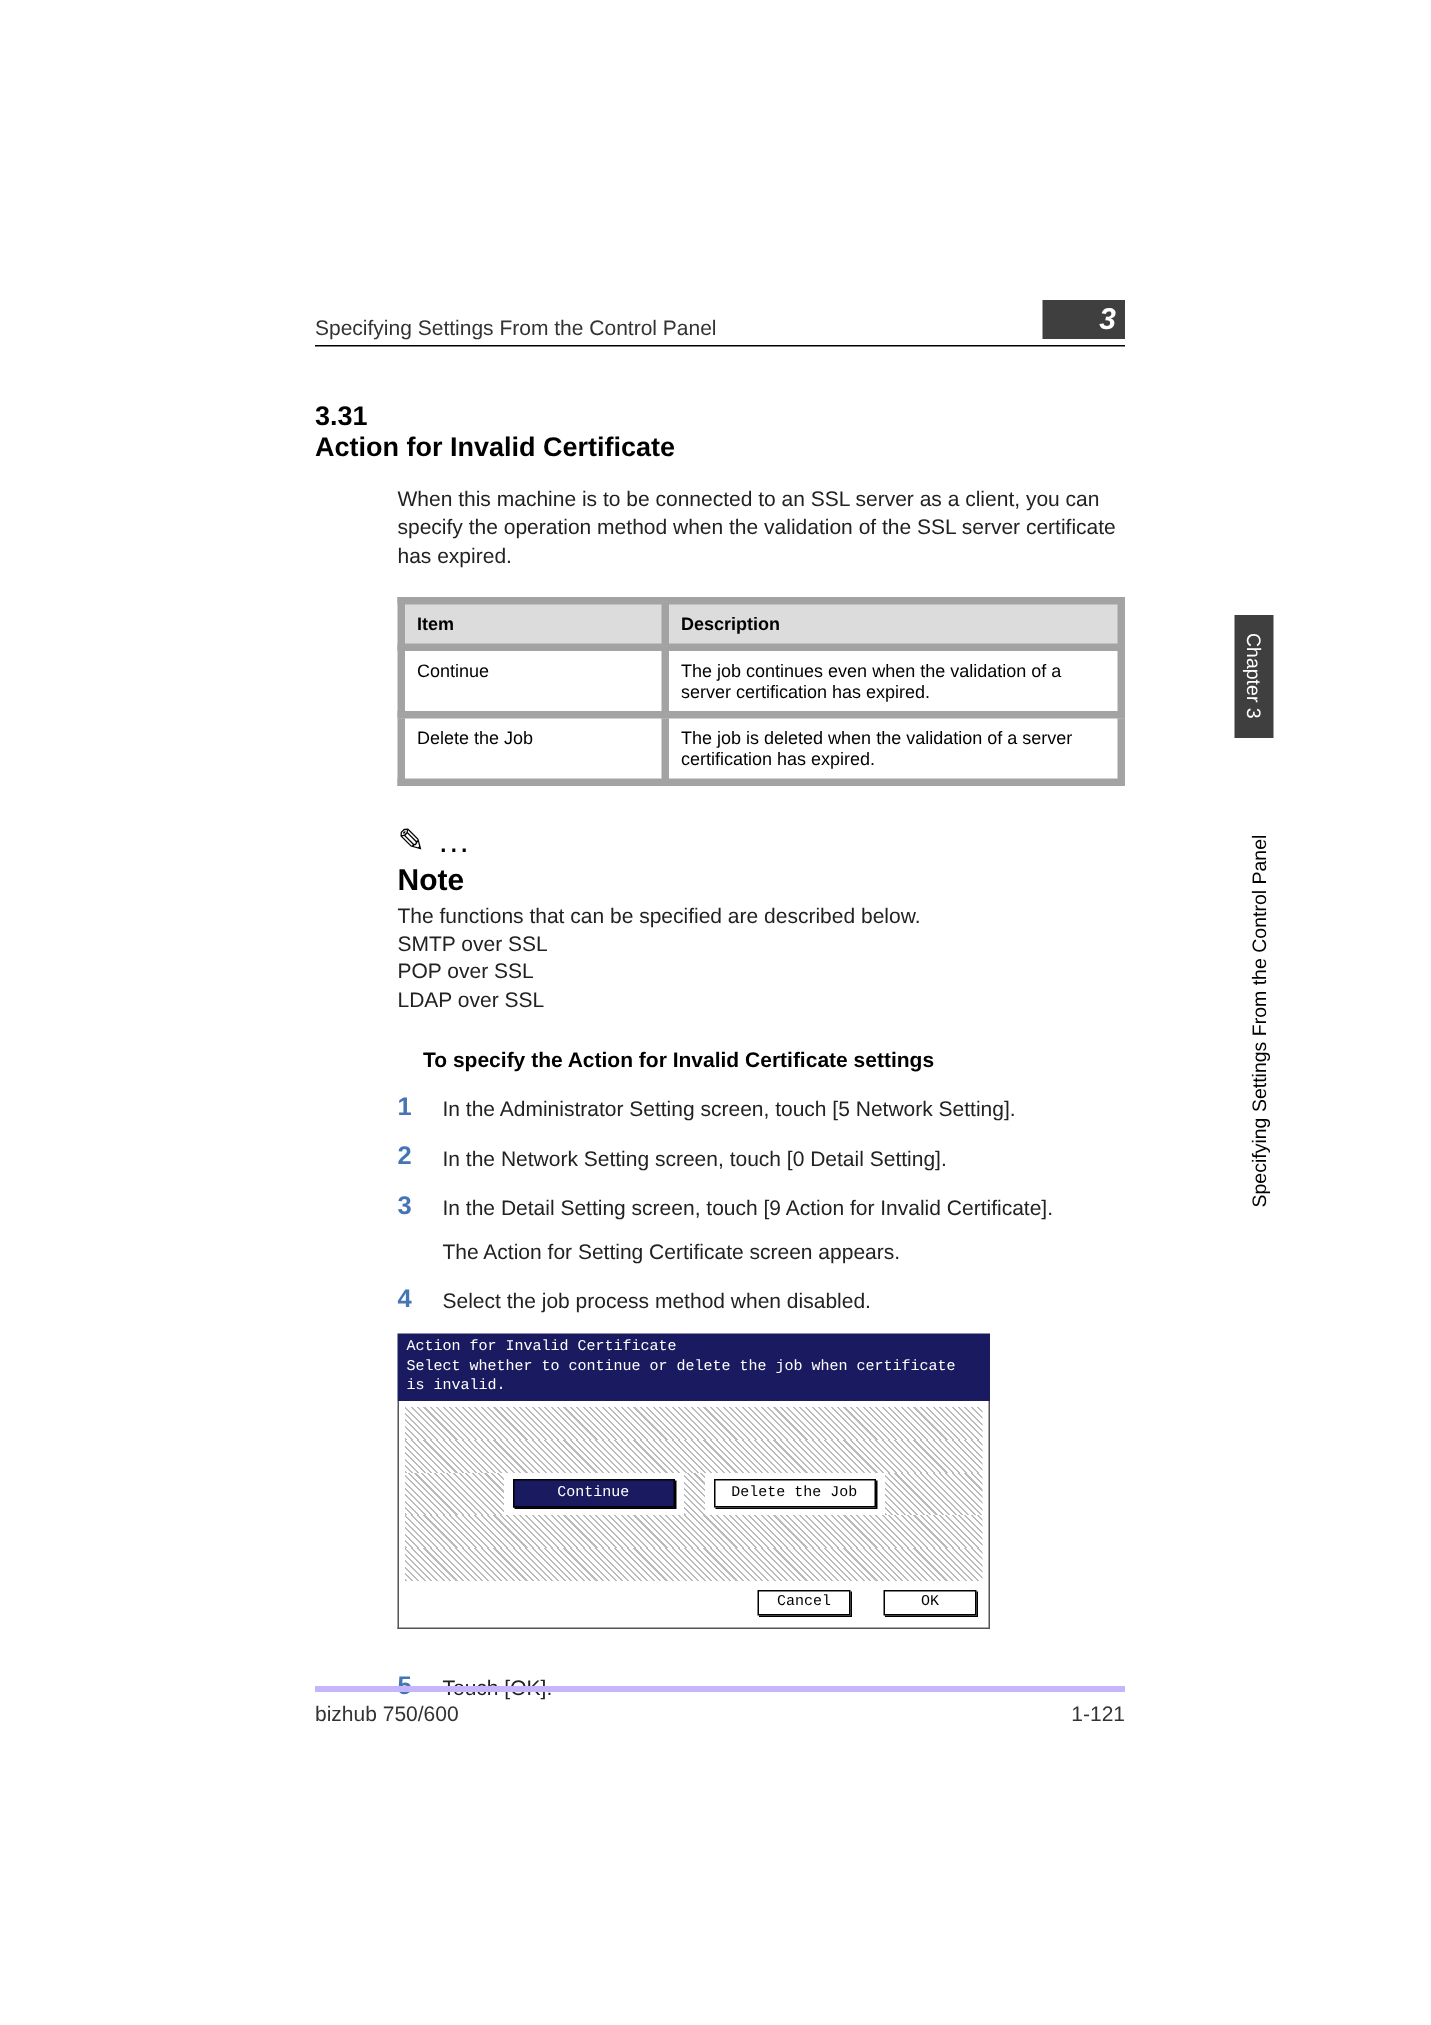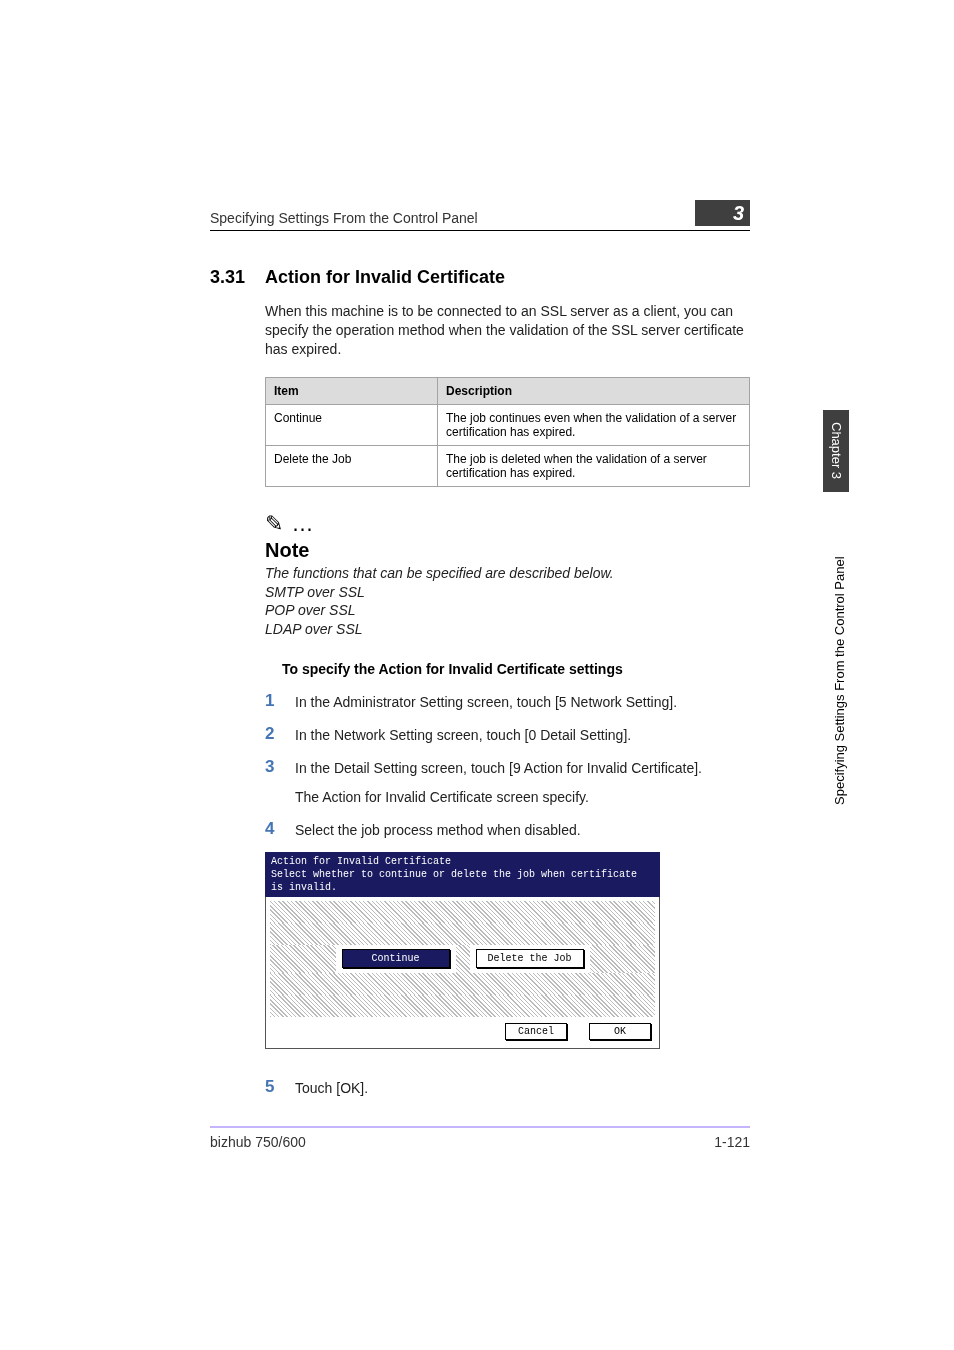"3.31" .section-row { flex-direction: none -> column }
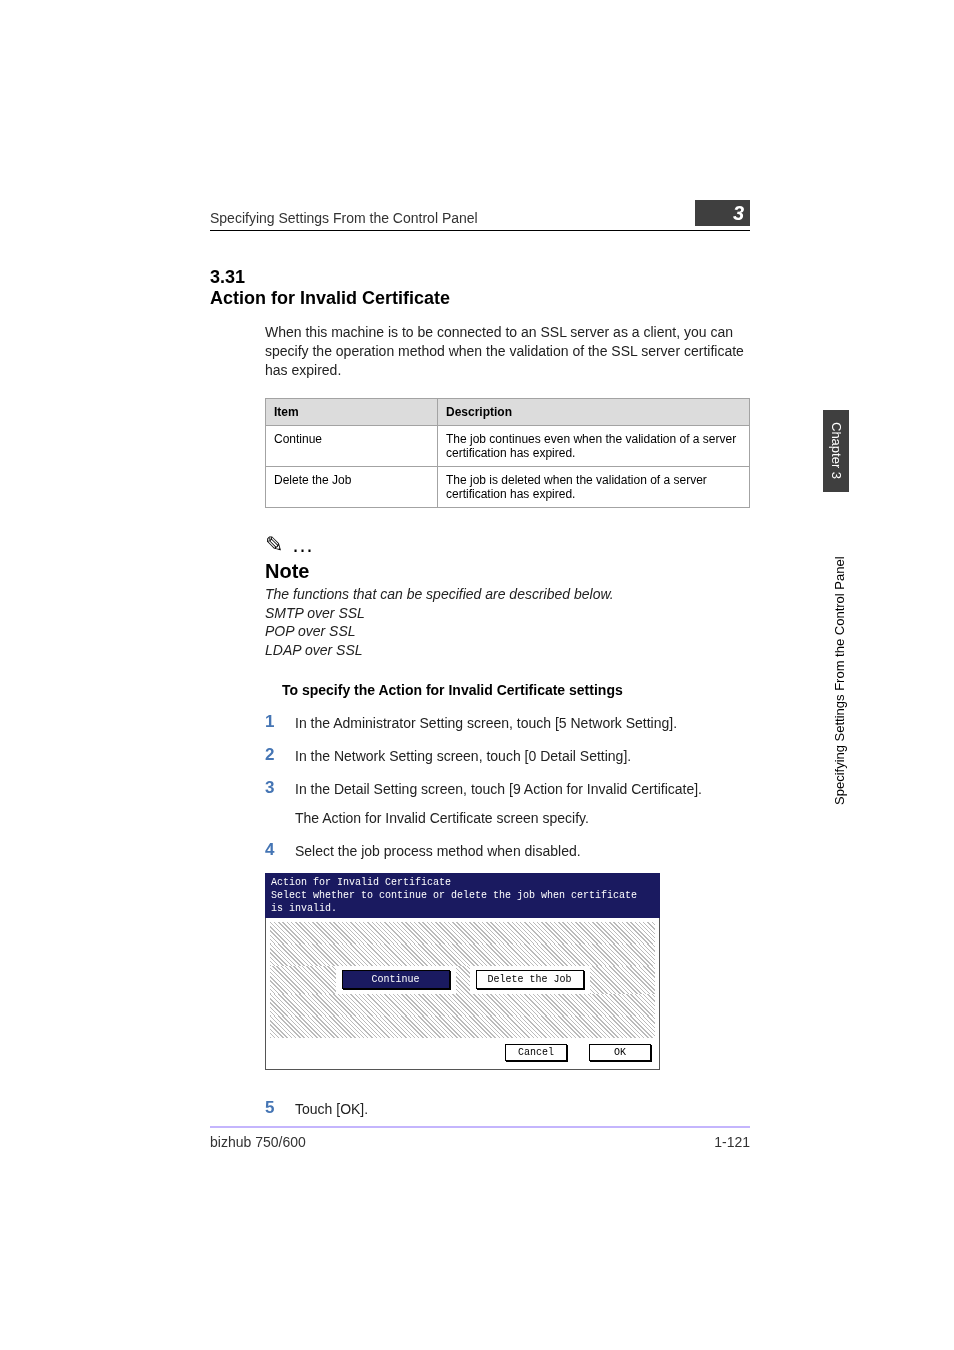"Item" .tbl th, .tbl td { border: 1px solid #a3a3a3 -> 5px solid #a3a3a3 }
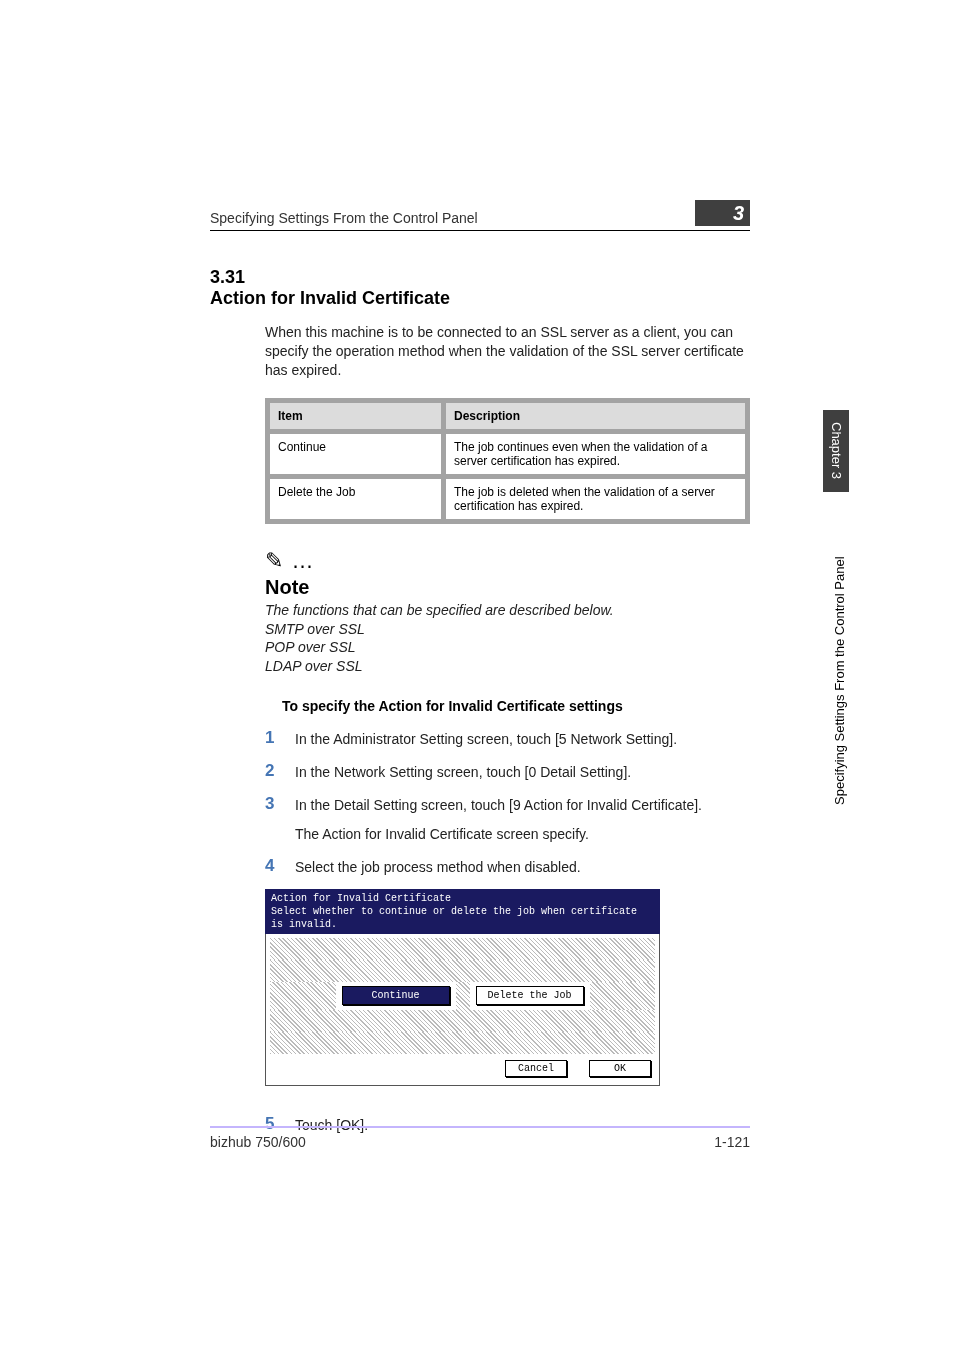"The functions that can be" .note-body { font-style: italic -> none }
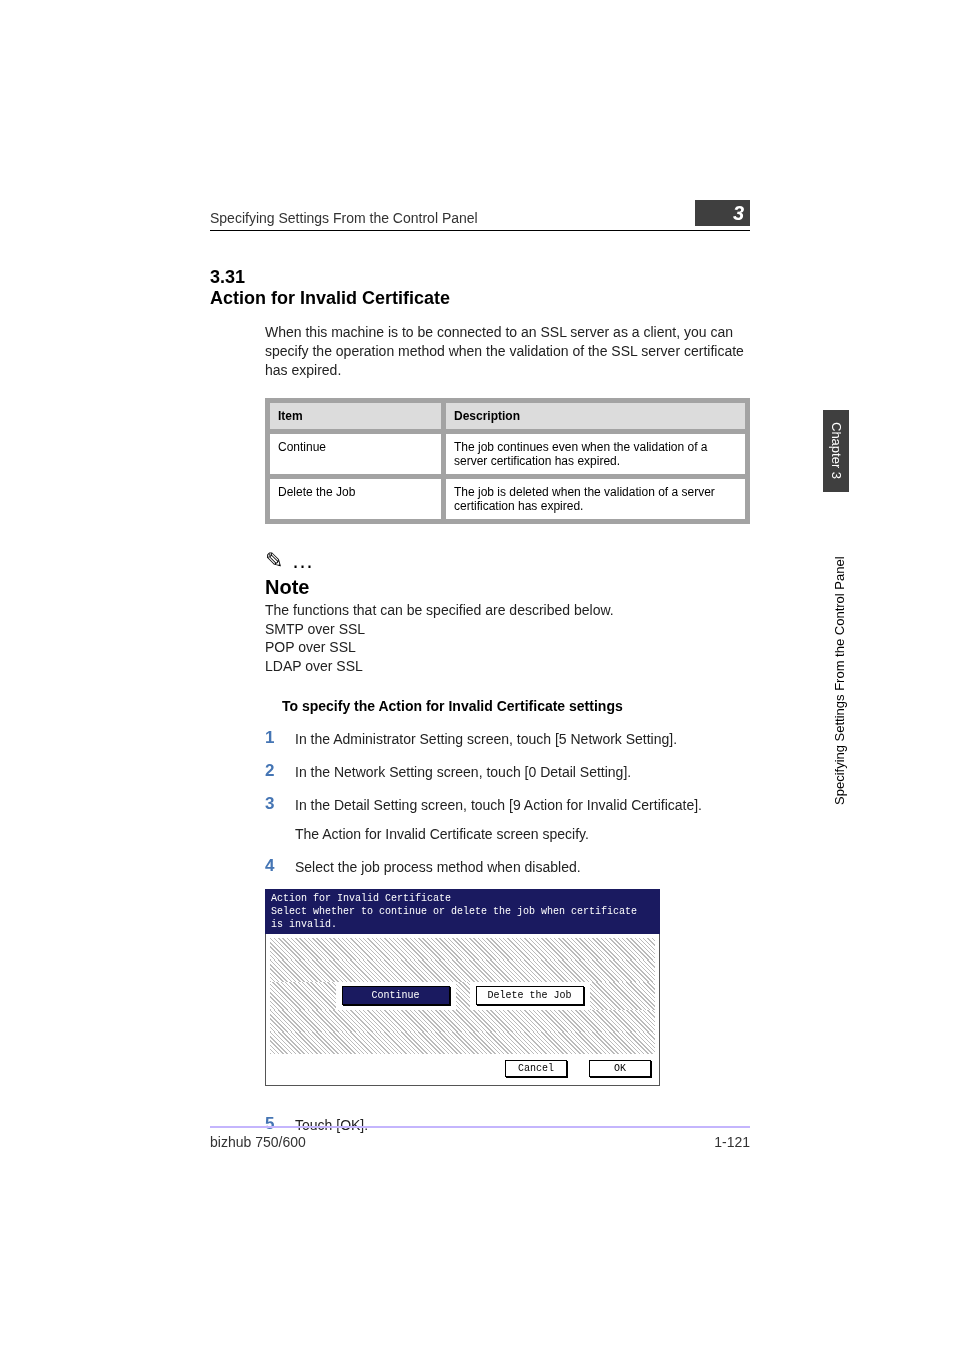"The Action for Invalid Certificate" div.step-para2 { text: Invalid Certificate screen specify -> Setting Certificate screen appears }
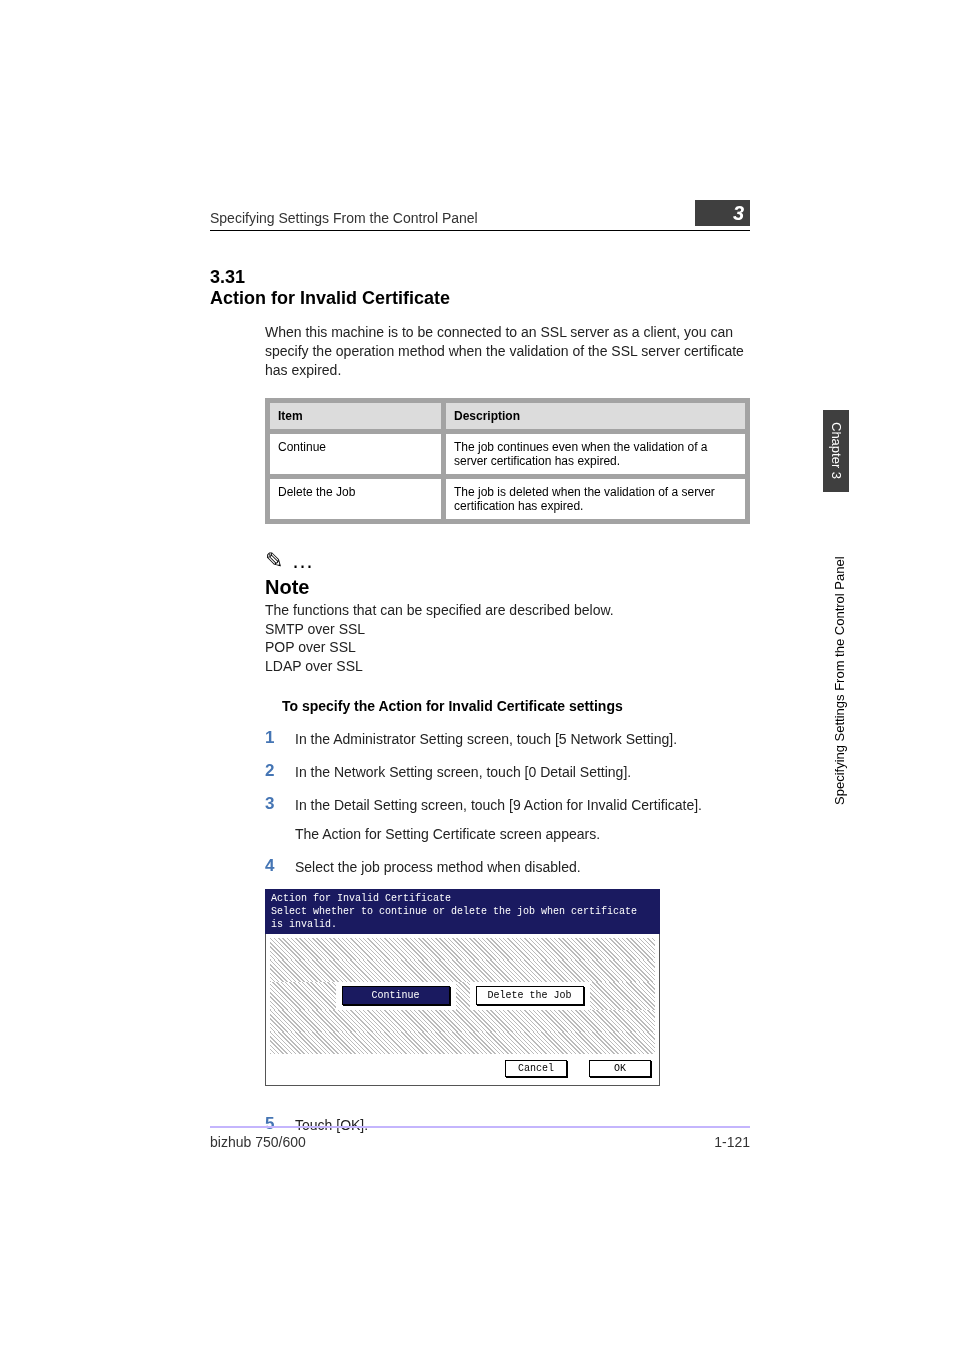"bizhub 750/600" .page-footer { border-top: 2px solid #c4b5fd -> 4px solid #c4b5fd }
